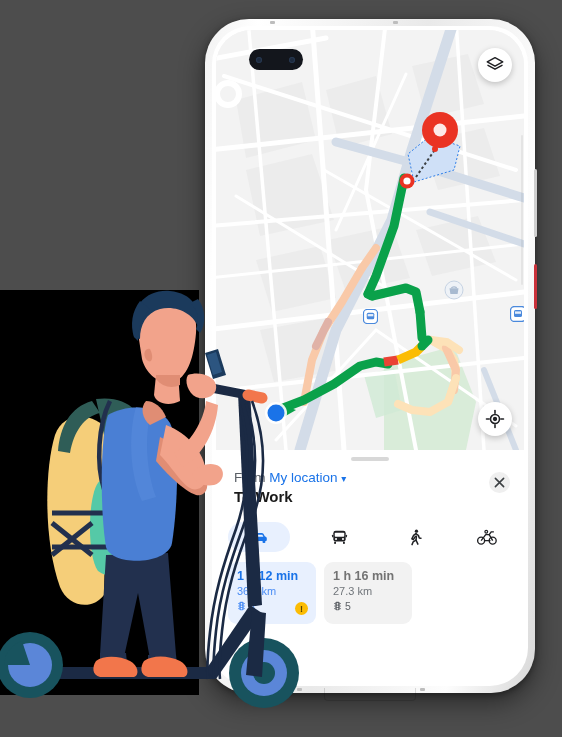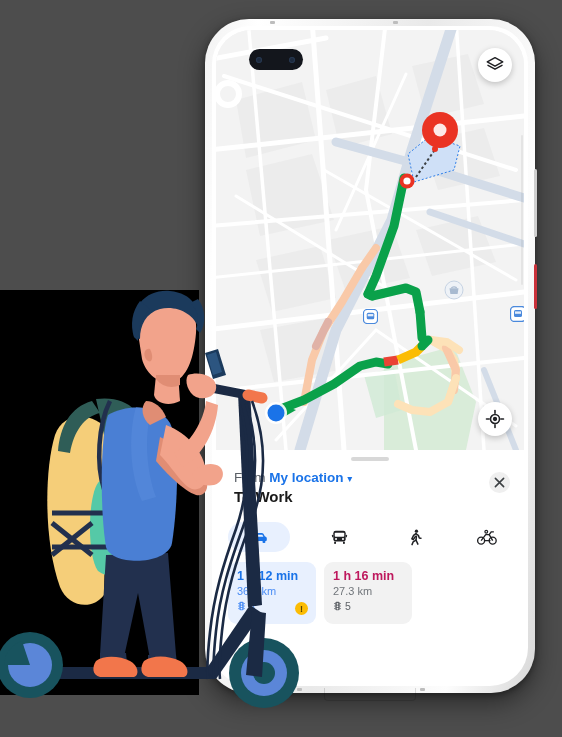"My location" #from-row .val { font-weight: bold -> normal }
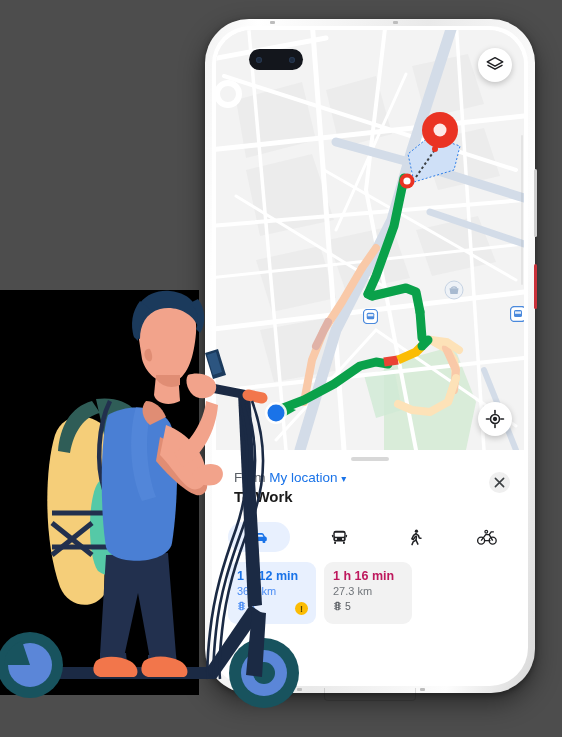"1 h 16 min" .rc-time { color: #be185d -> #737373 }
